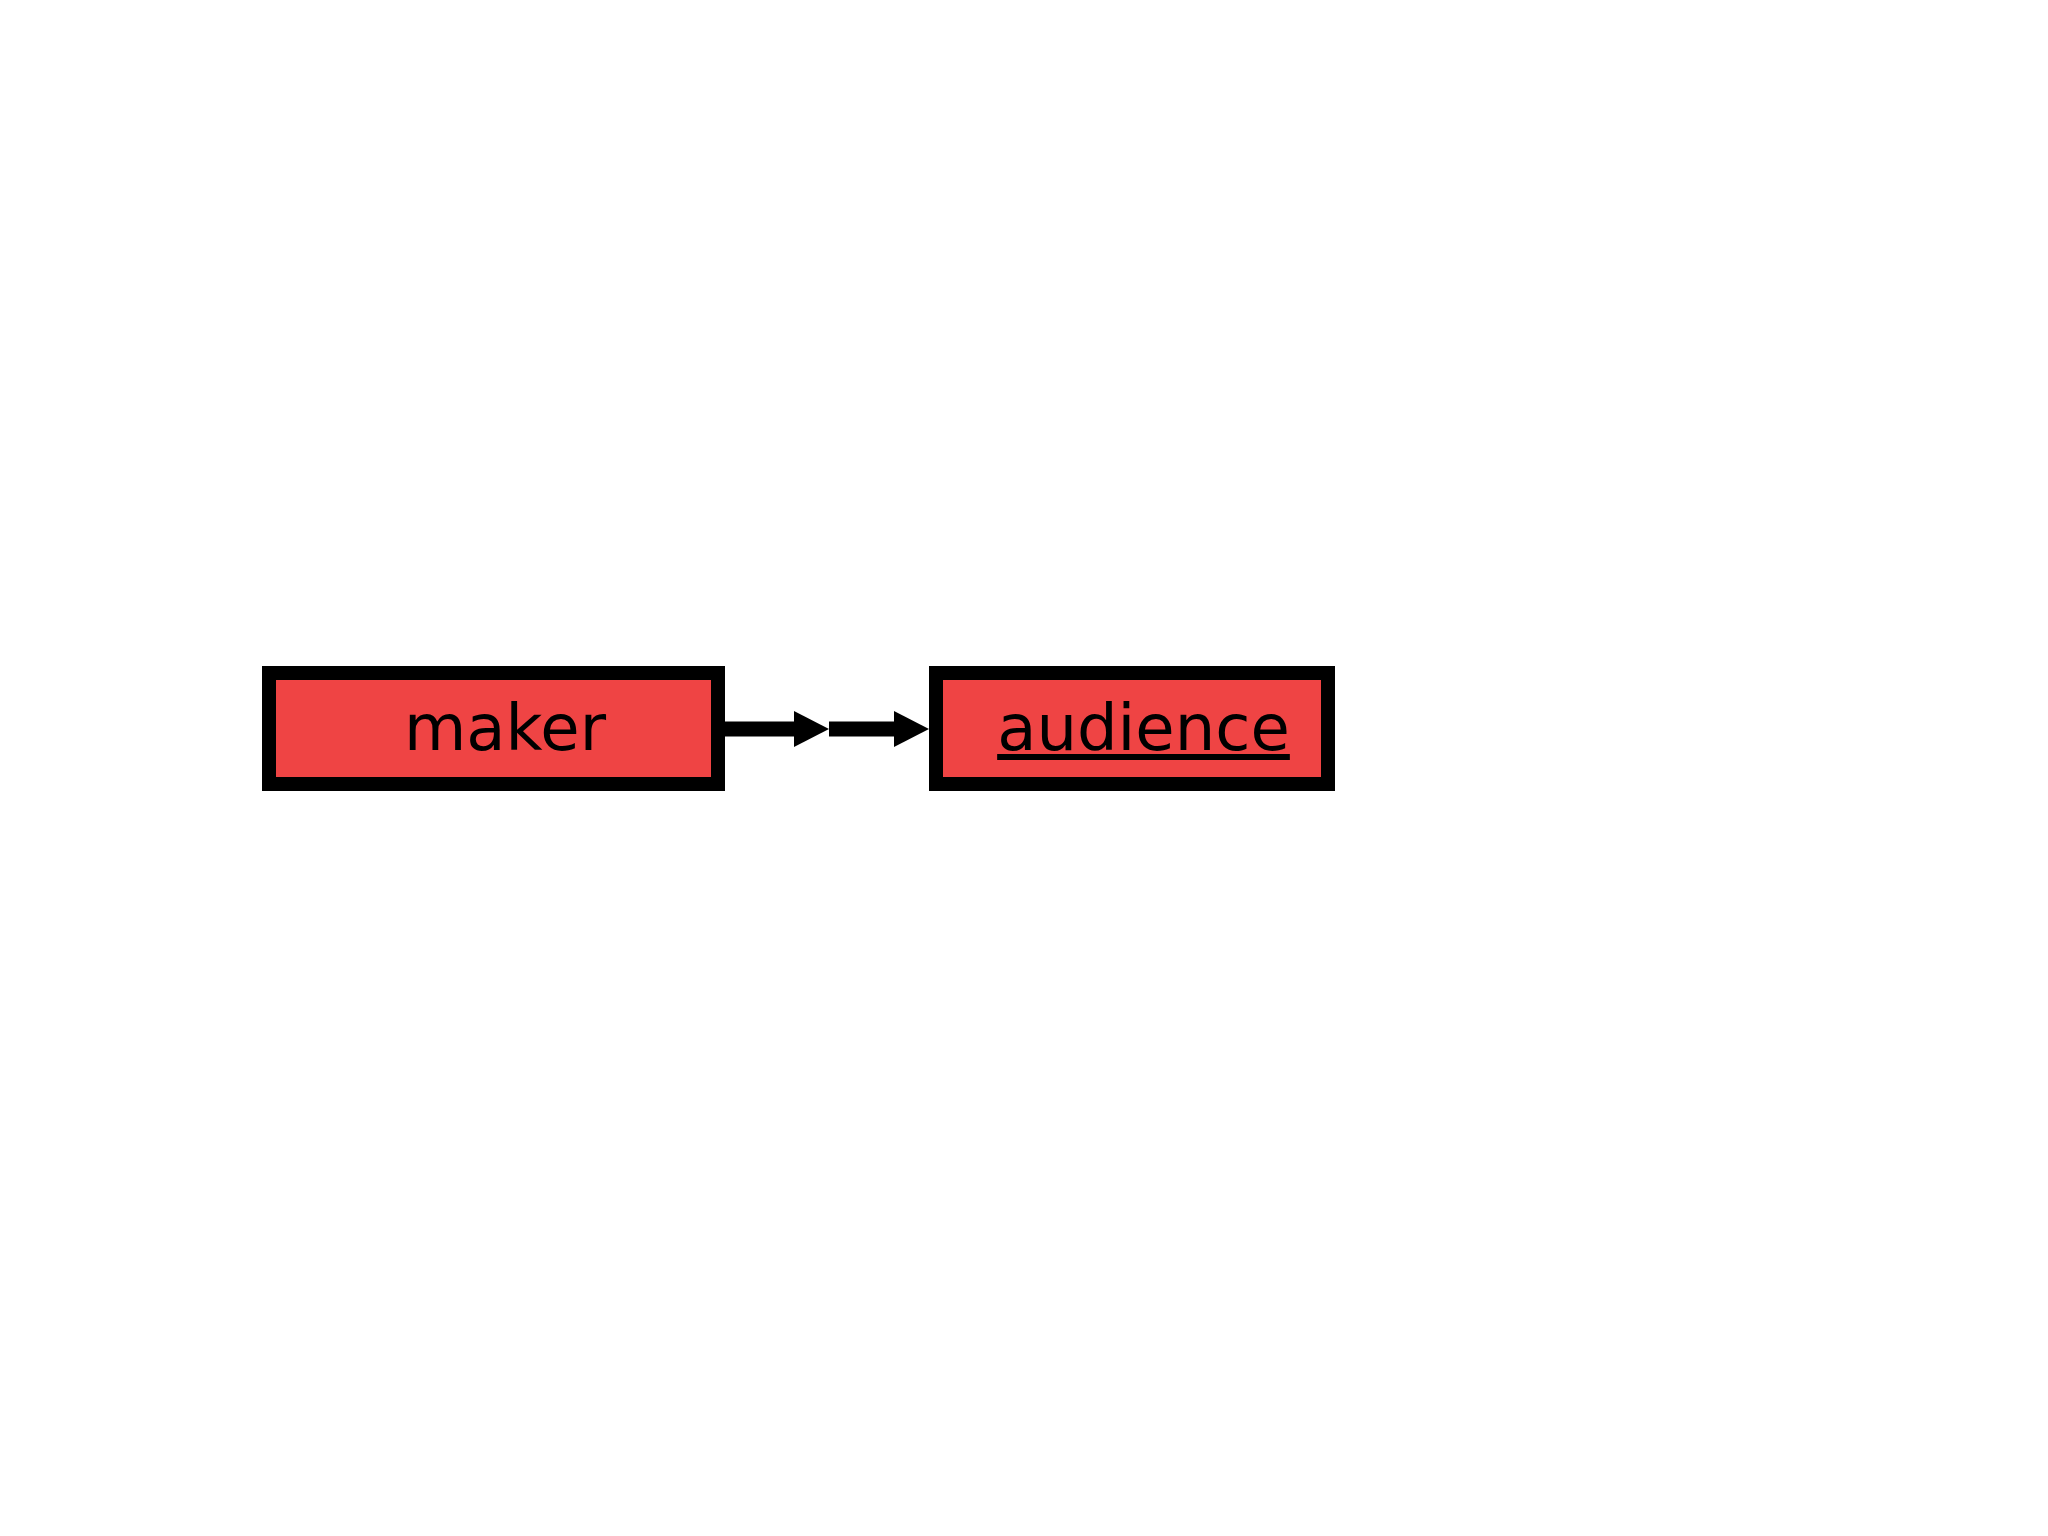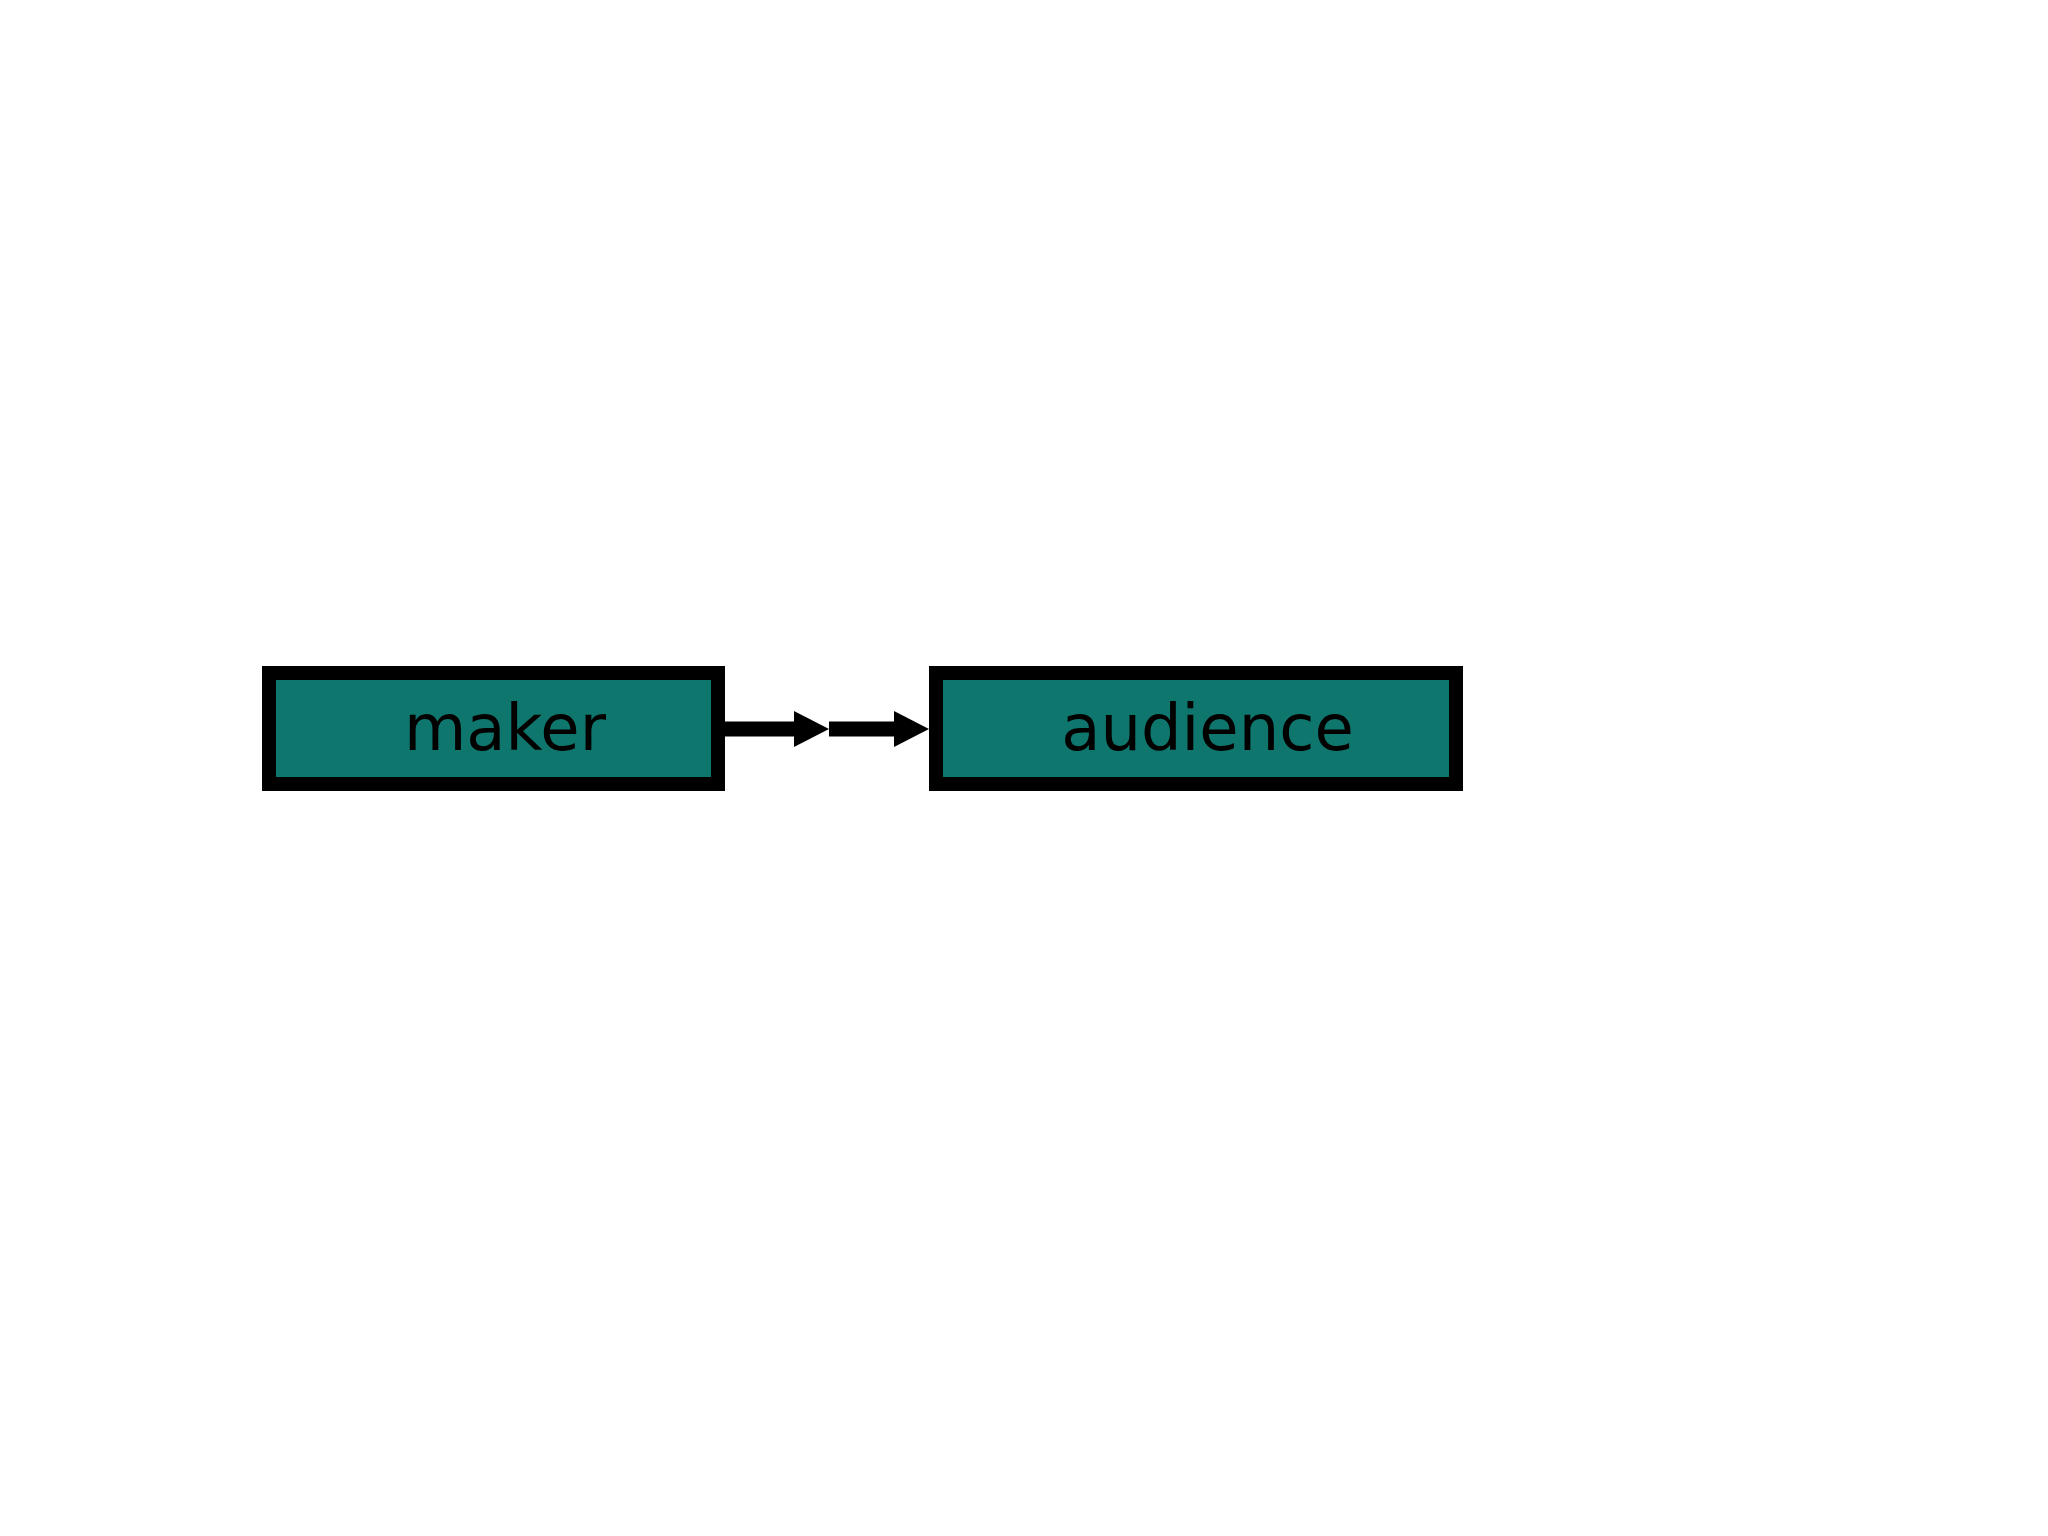"maker" .node { background: #0f766e -> #ef4444 }
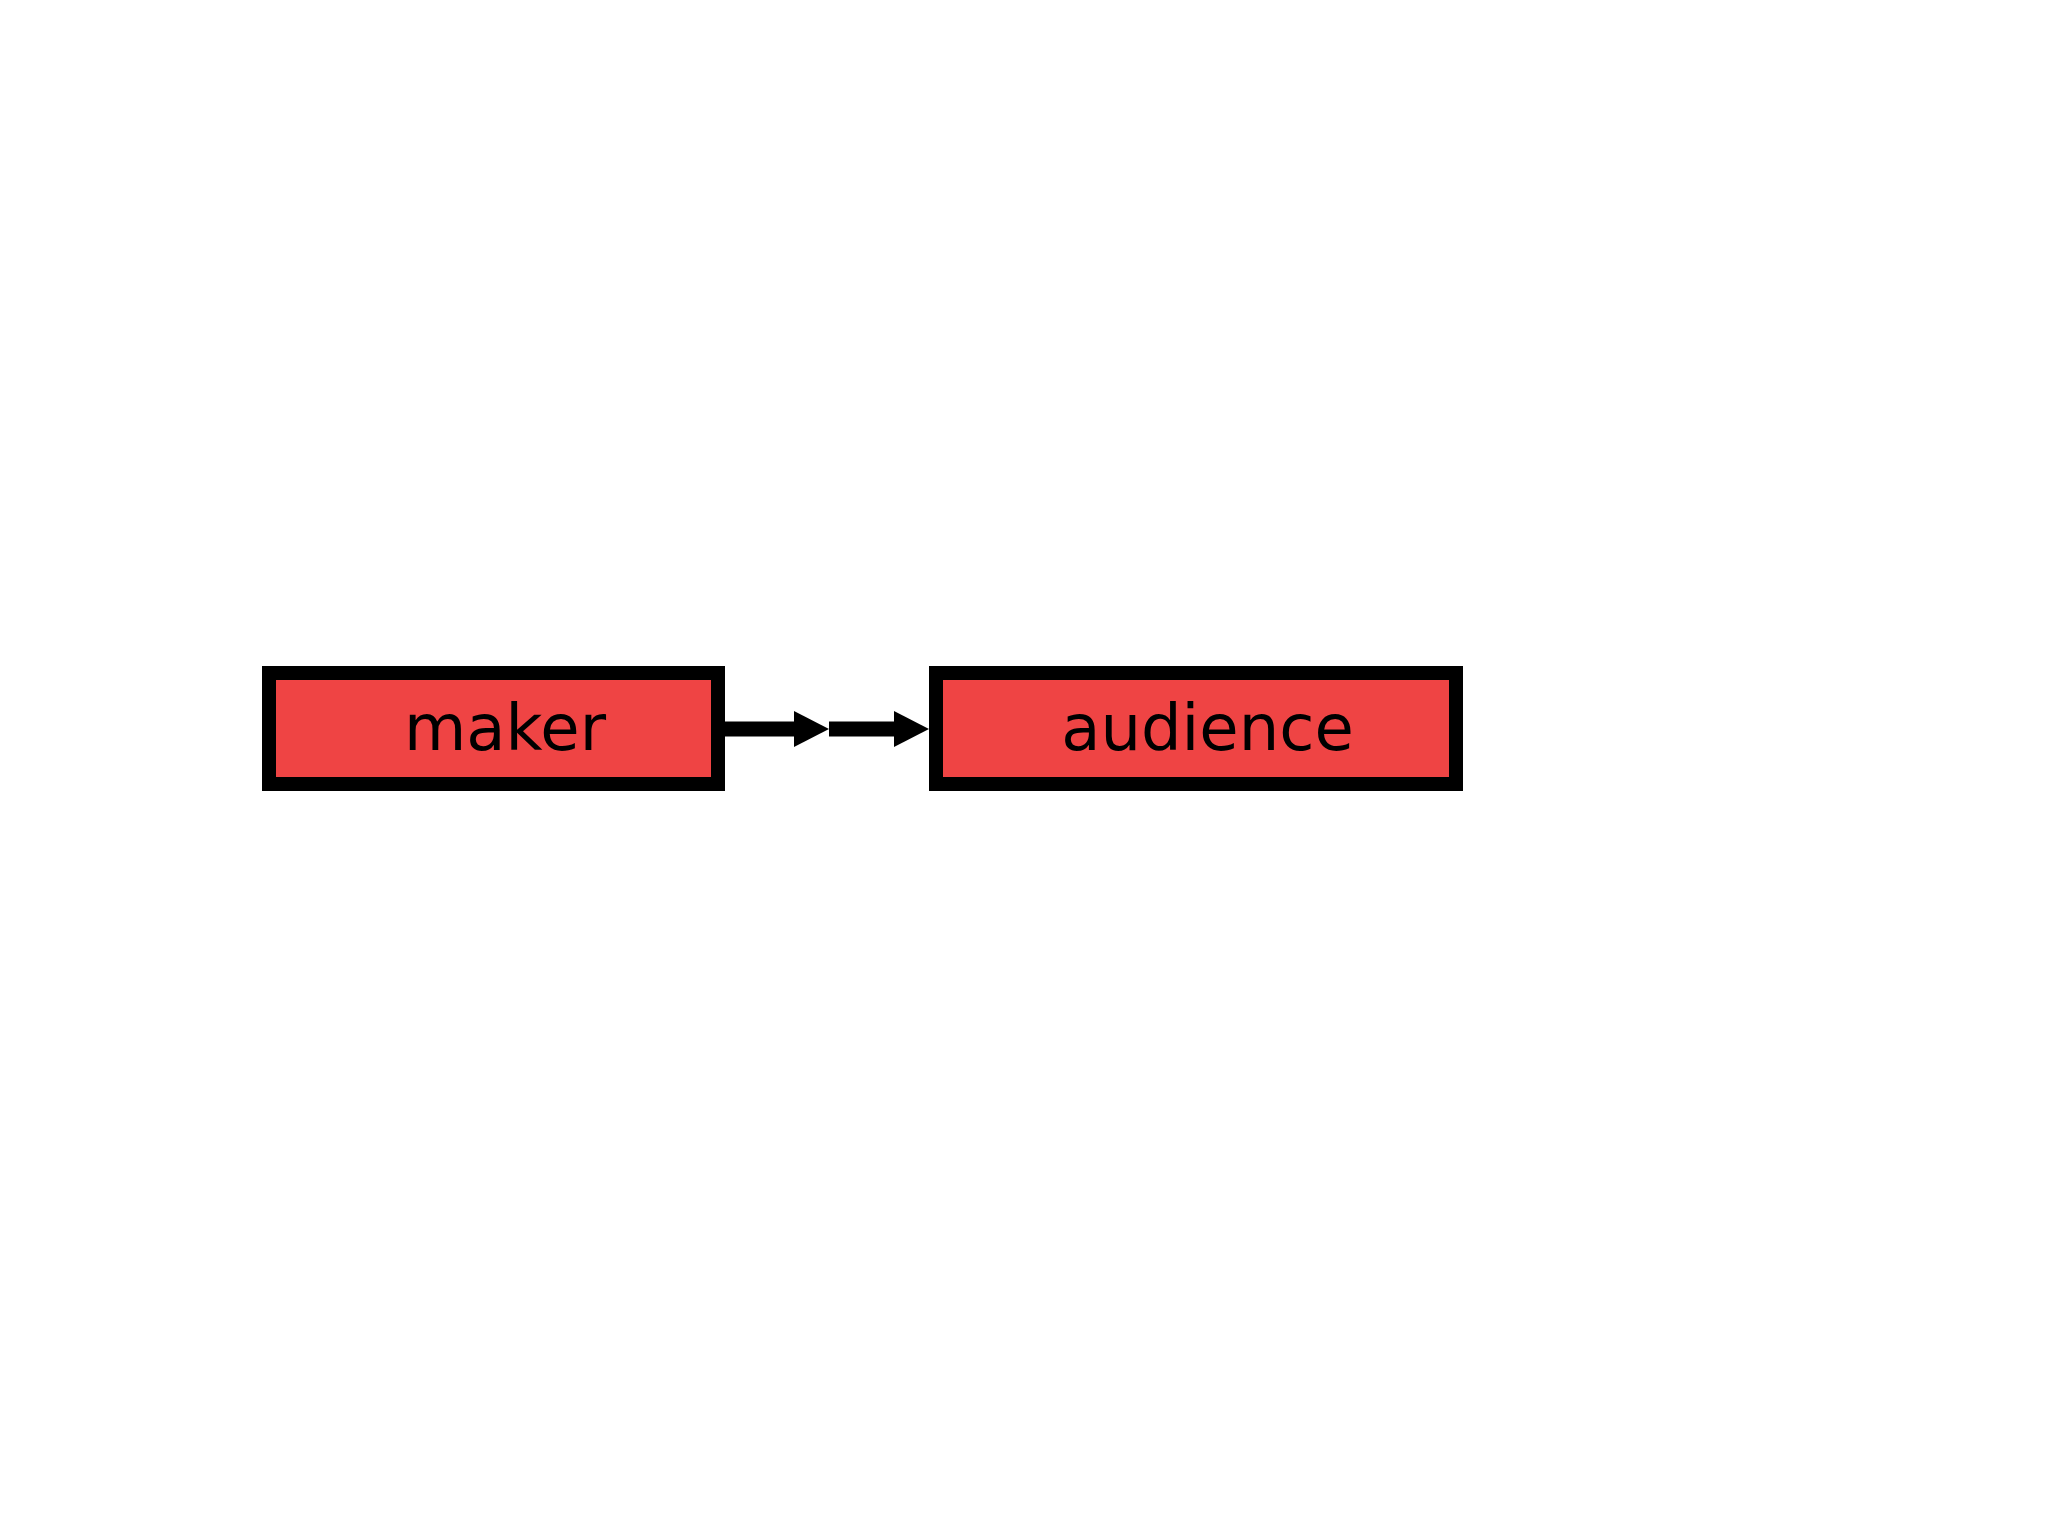"audience" .node-audience { text-decoration: none -> underline; width: 534px -> 406px }
